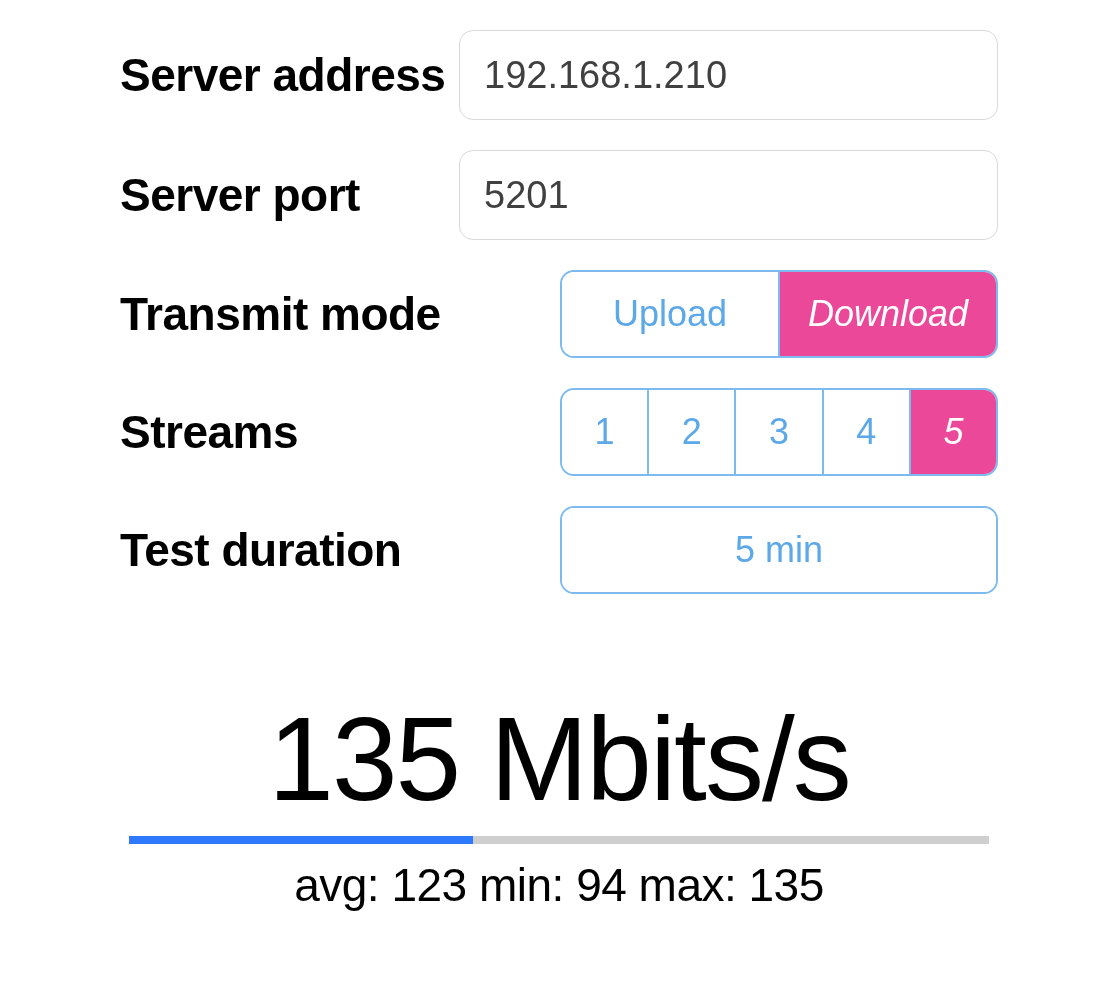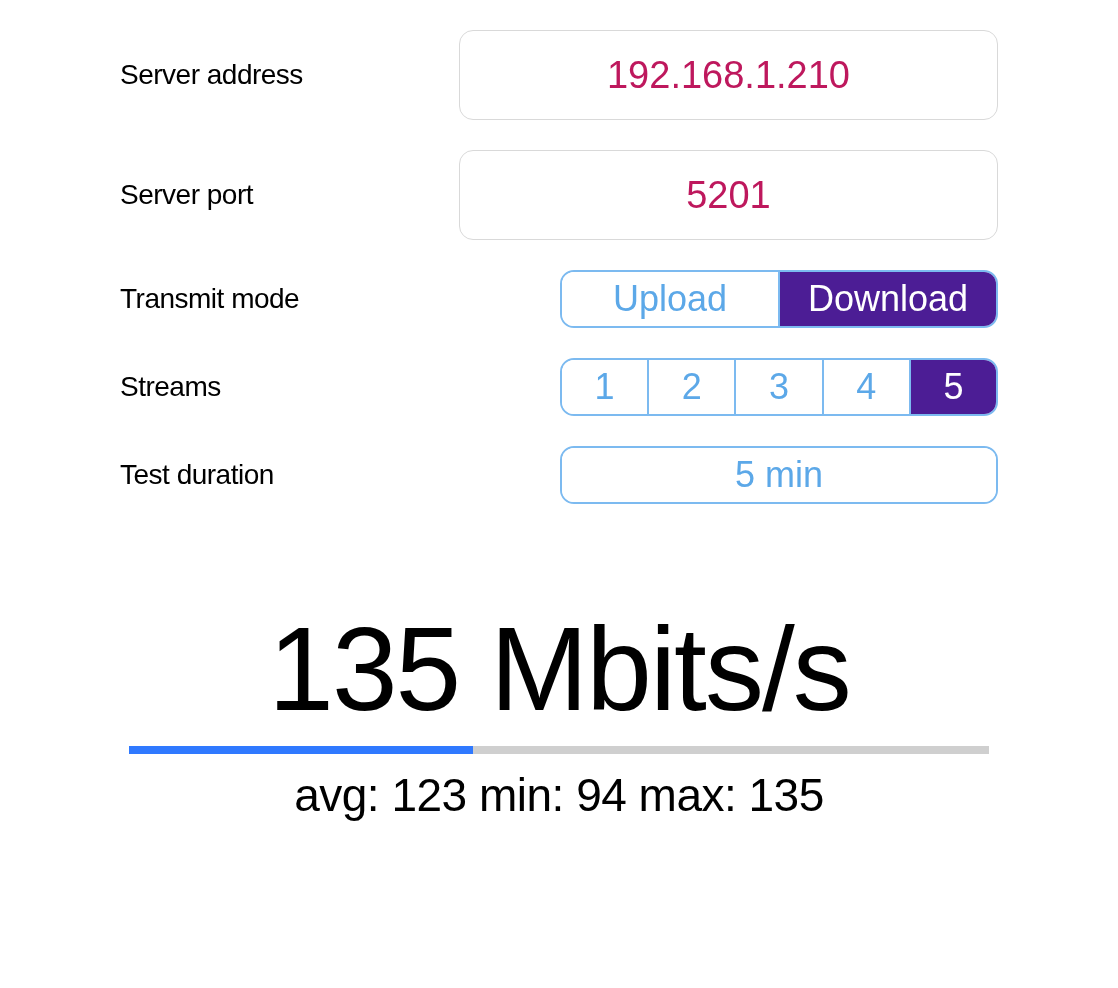"Server address" .label { font-size: 28px -> 46px; font-weight: 400 -> 700 }
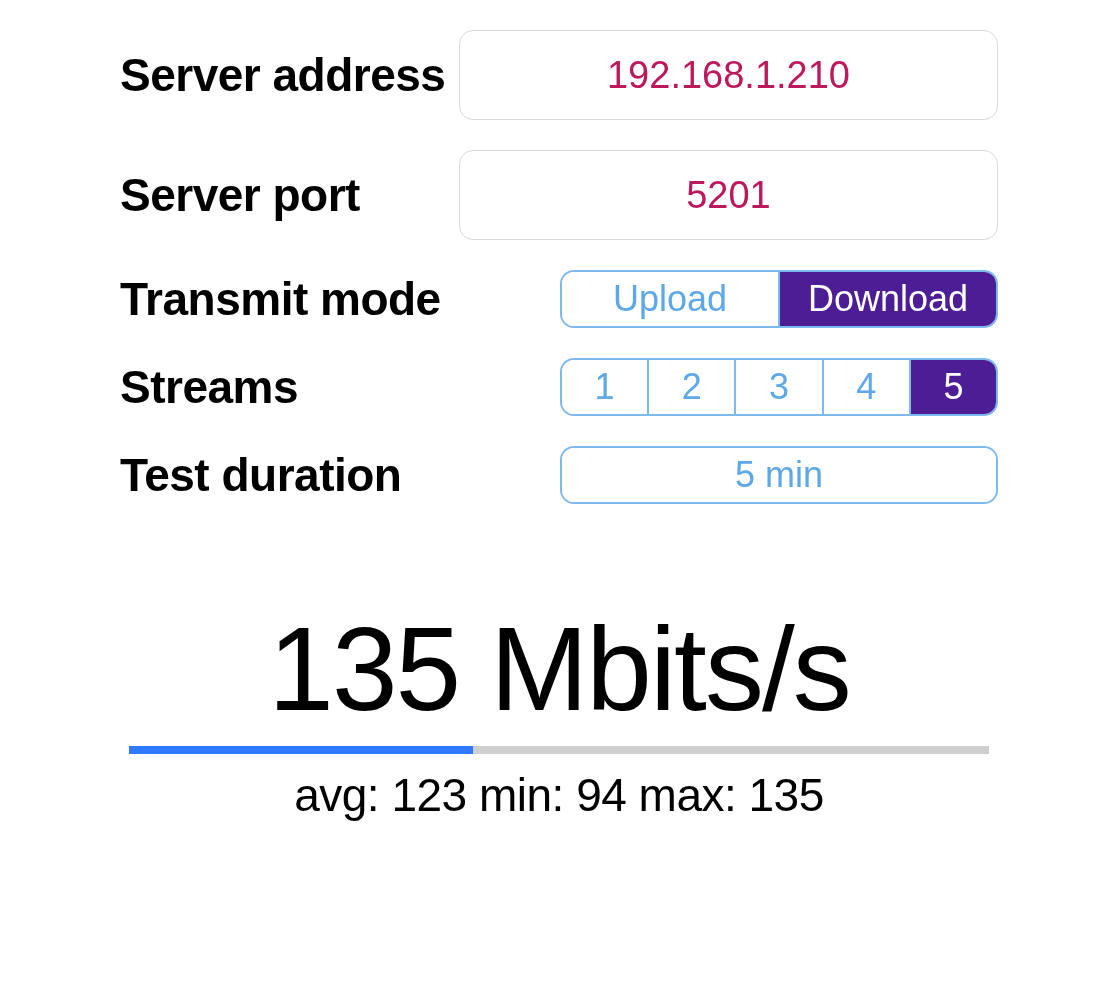"192.168.1.210" .field { color: #be185d -> #404040; text-align: center -> none }
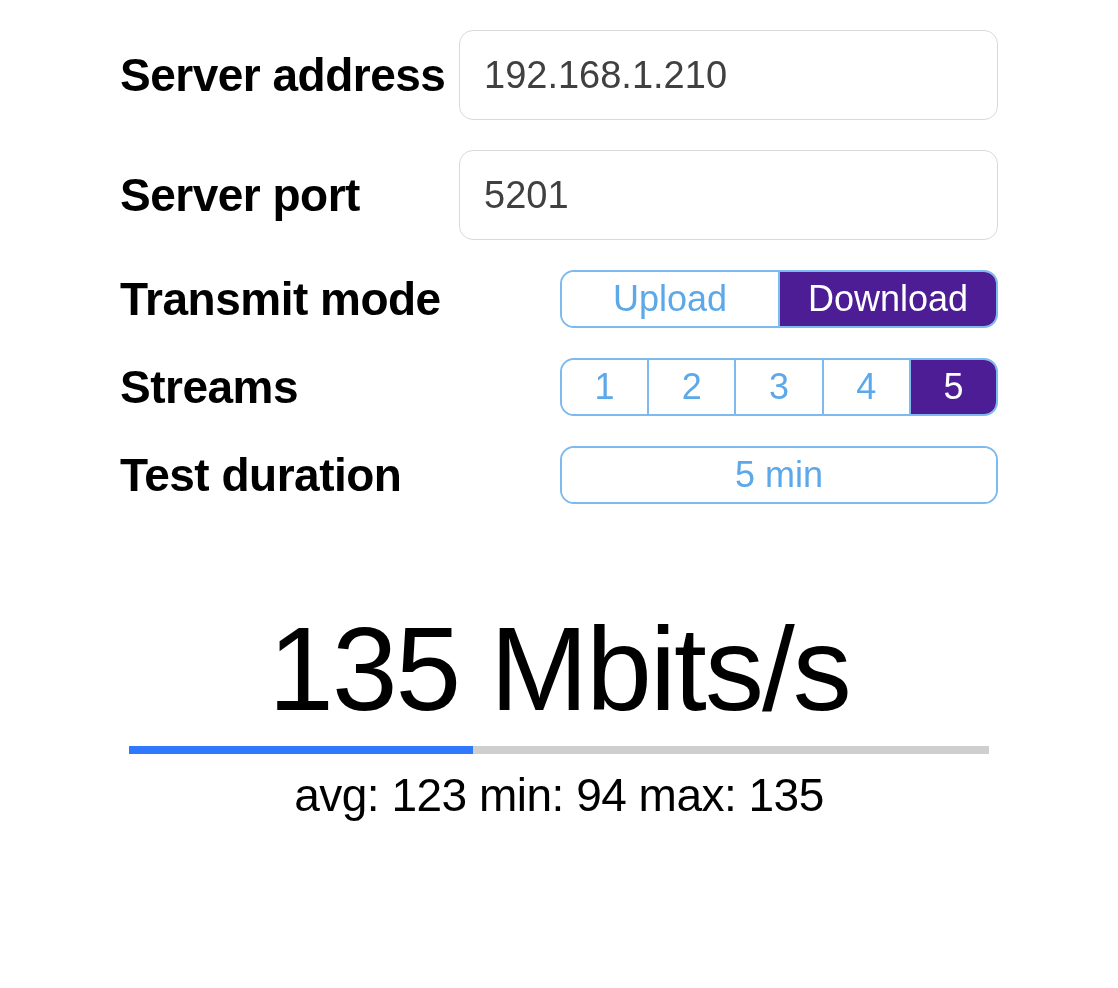"Upload" .seg { height: 58px -> 88px }
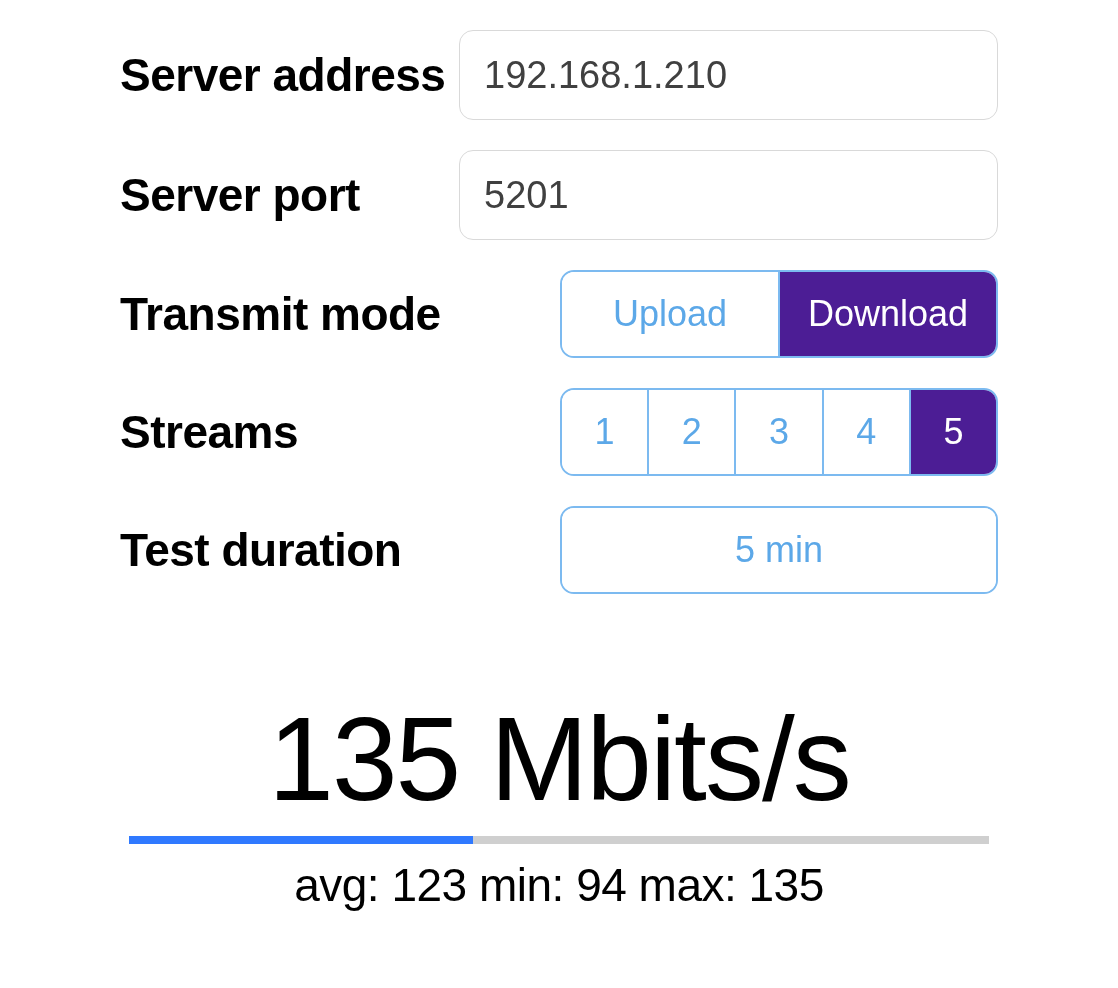"Download" .seg button.active { background: #4c1d95 -> #ec4899; font-style: none -> italic }
